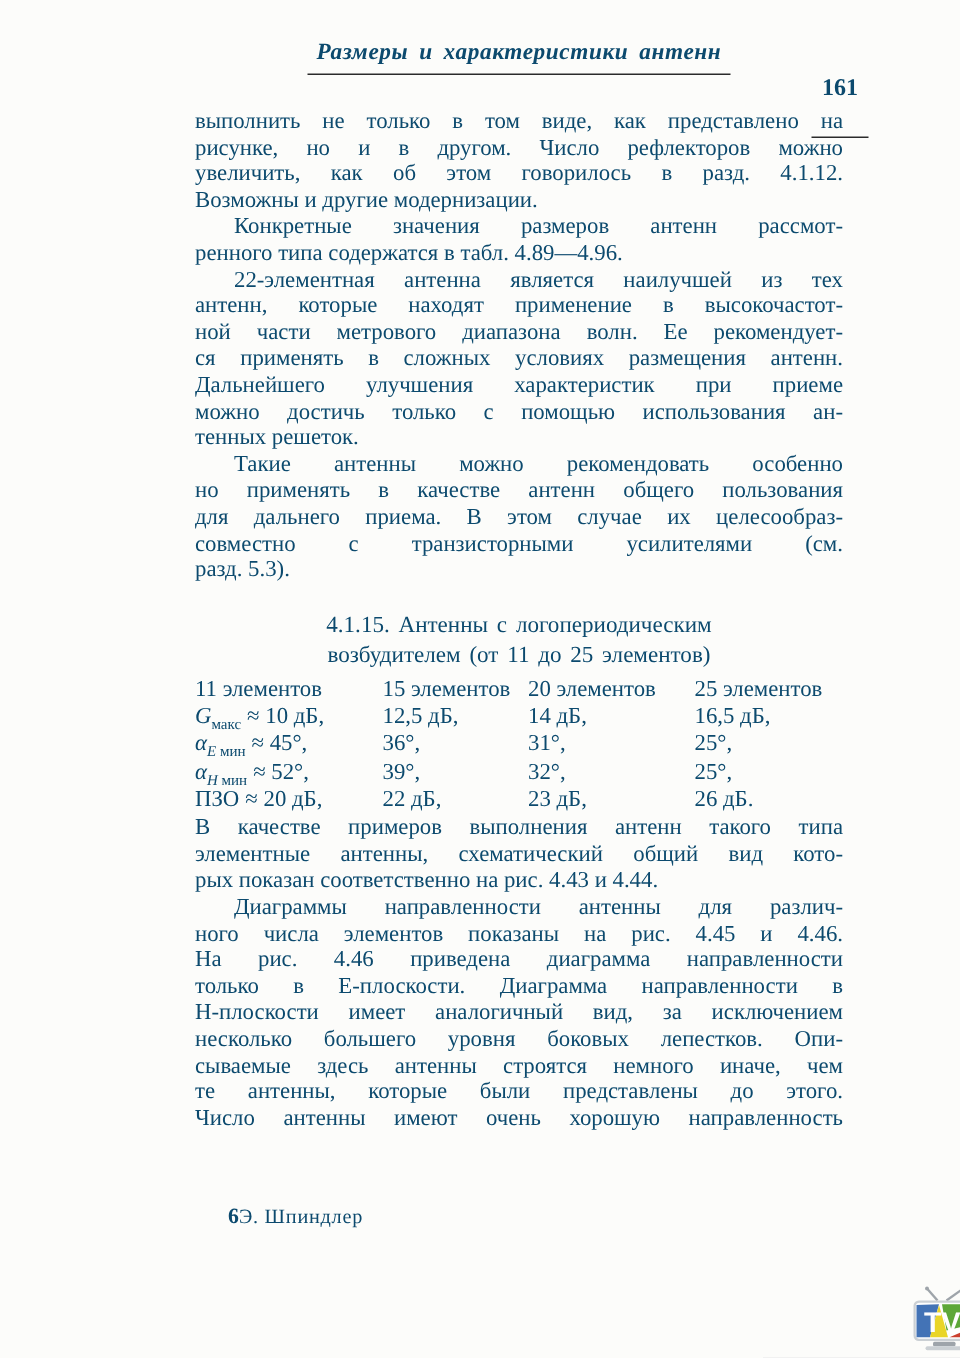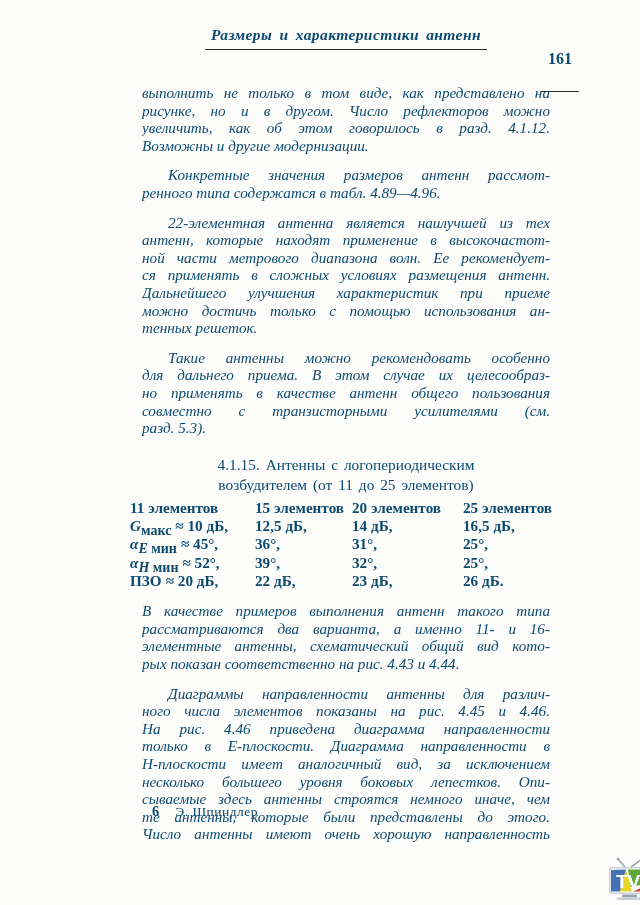"выполнить не только в том" .para { font-style: italic -> none; margin: 12px -> 0 }
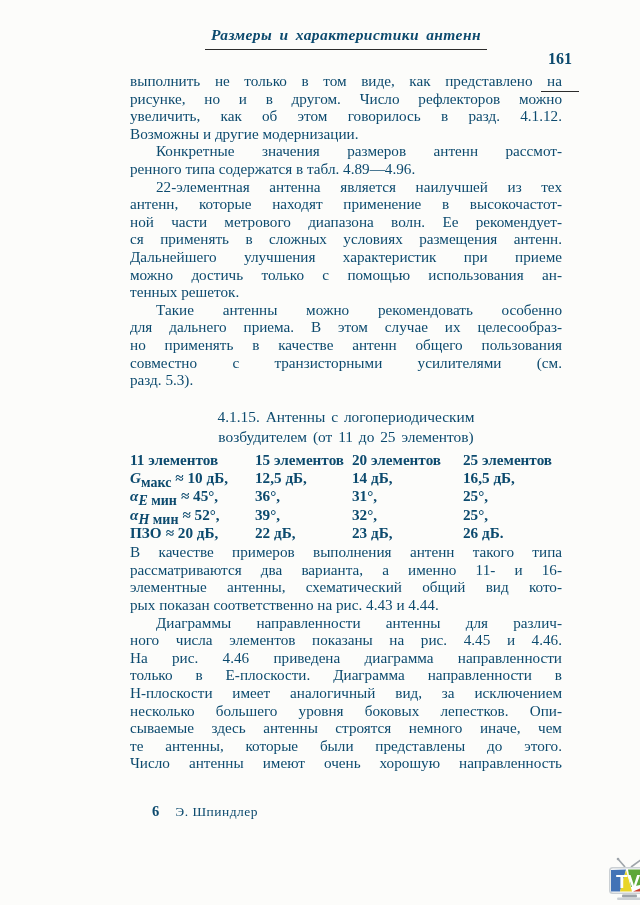"для дальнего приема. В этом" div.pline { order: before "но применять в качестве антенн" -> after "но применять в качестве антенн" }
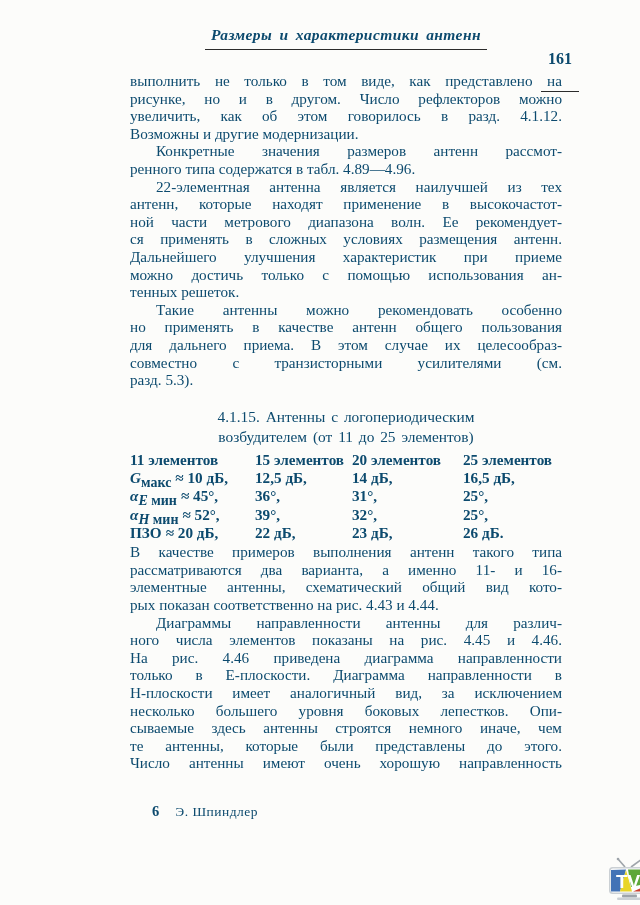"11 элементов" .t-row { font-weight: bold -> none }
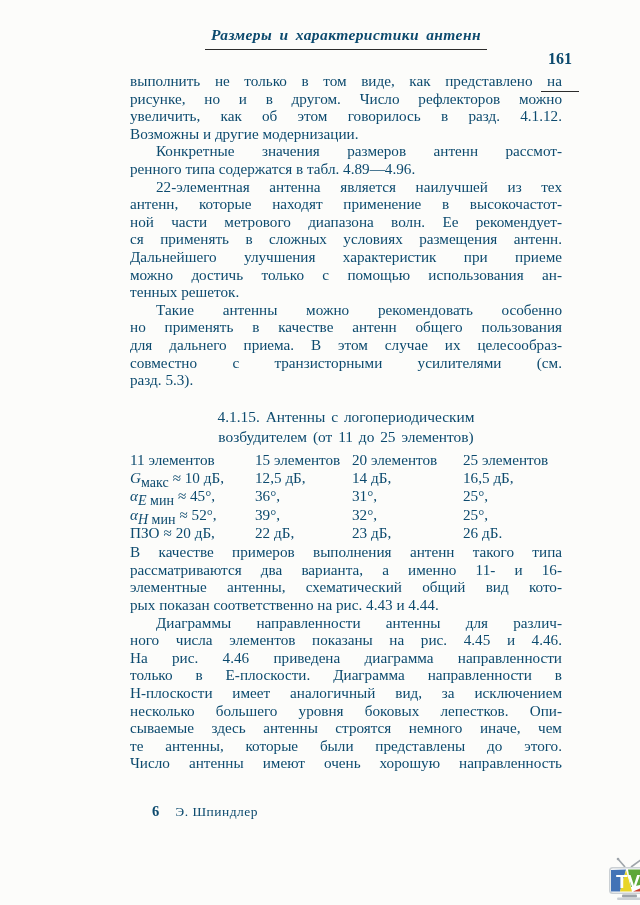"макс" .pcell sub { font-size: 14px -> 10px }
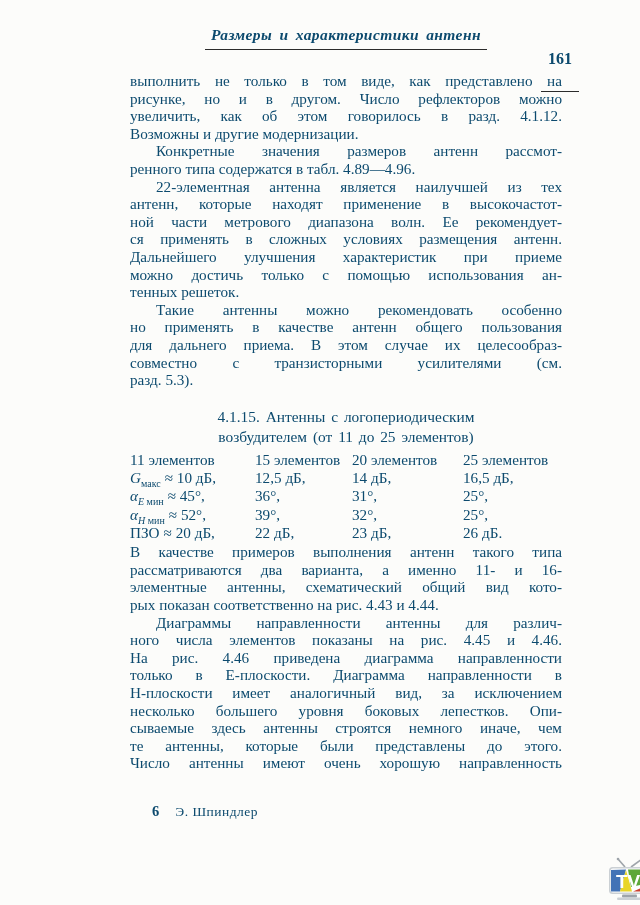"рассматриваются два варианта, а именно" div.pline { html: <div>рассматриваются два варианта, а именно 11- и 16-</div> -> none }
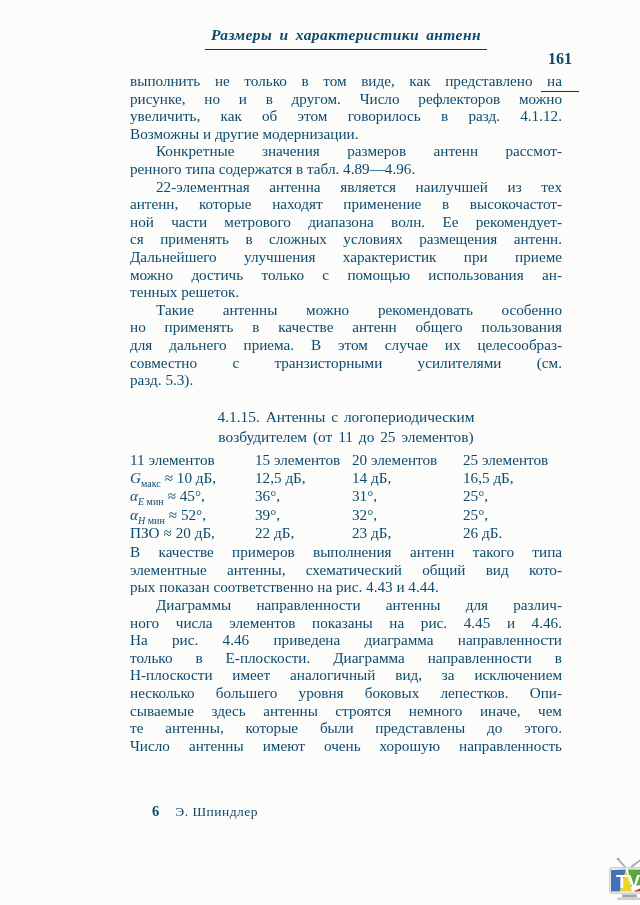"Э. Шпиндлер" .footer .author { margin-left: 16px -> none }
